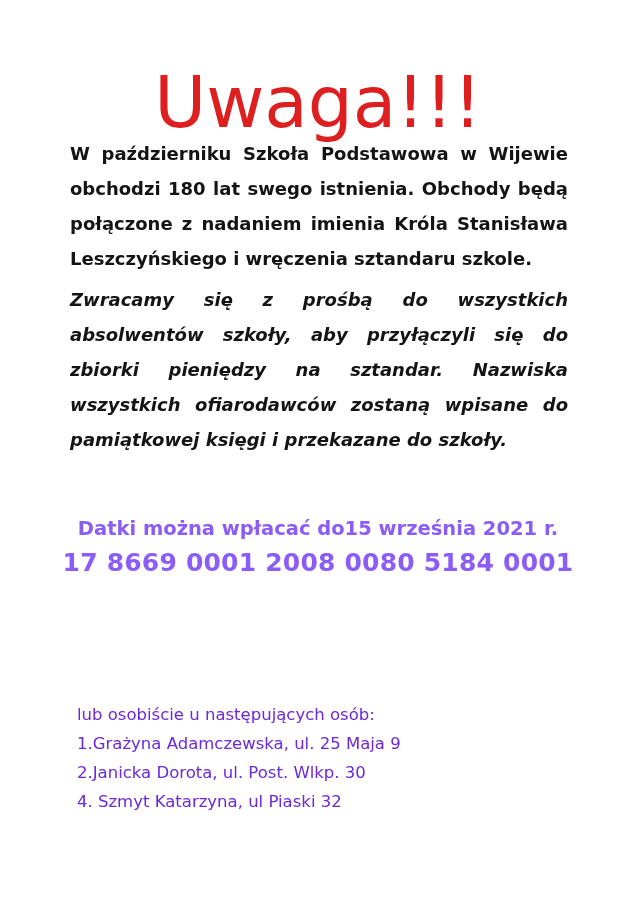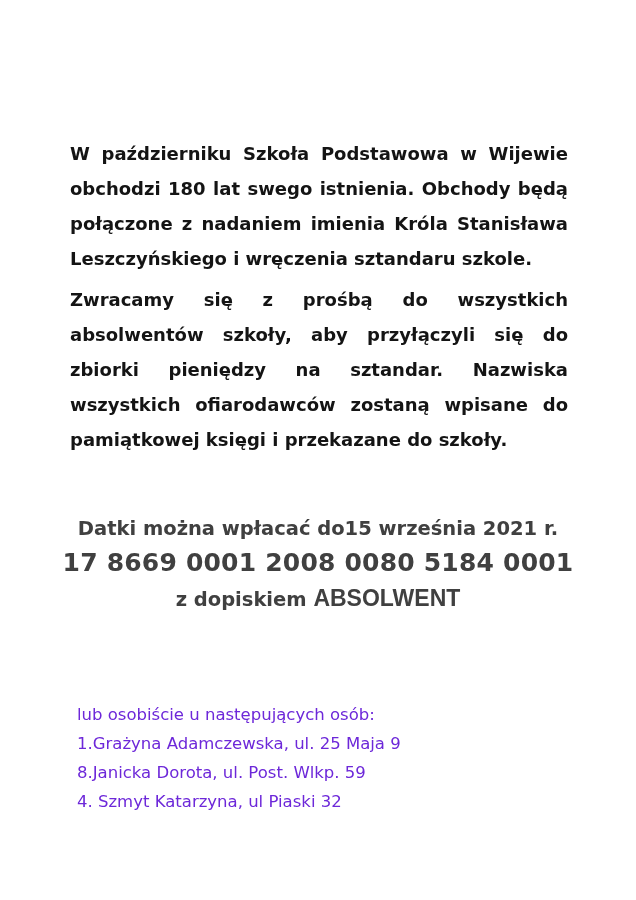"Uwaga!!!" h1.headline { html: none -> <h1>Uwaga!!!</h1> }
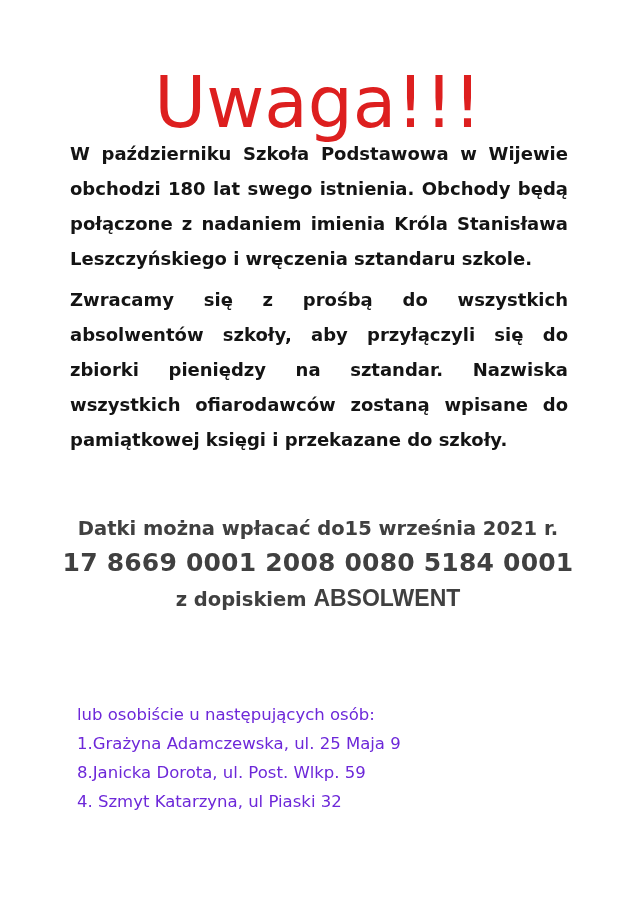"Zwracamy się z prośbą do" #para-2 { font-style: none -> italic }
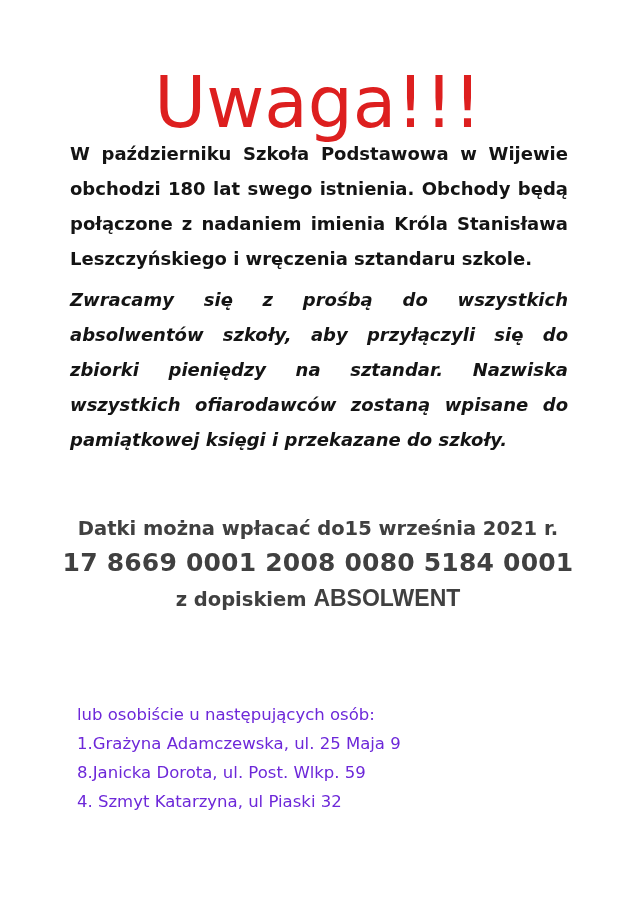"Datki można wpłacać do15 września" .payment .pay-line { color: #404040 -> #8b5cf6 }
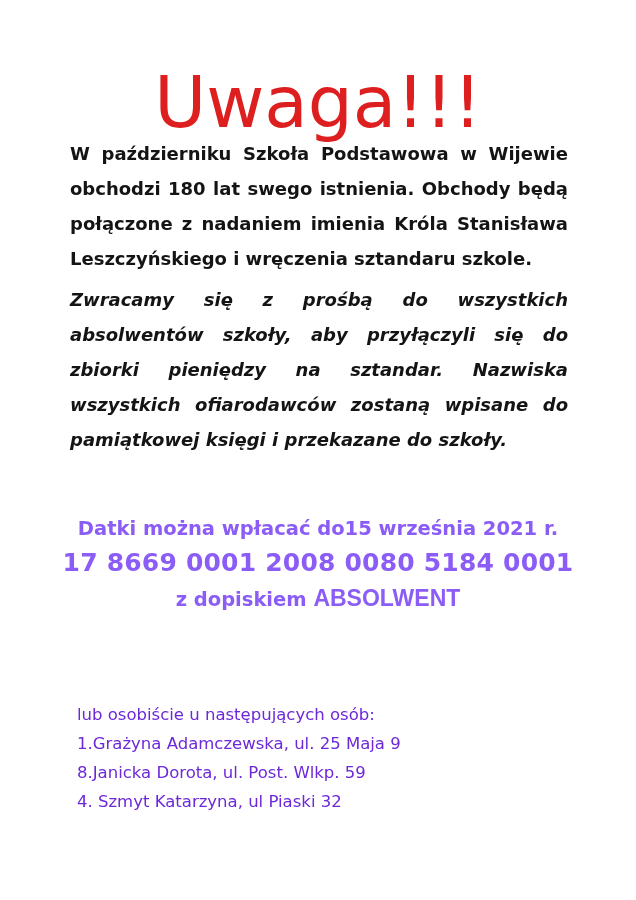"z dopiskiem ABSOLWENT" div.pay-line { html: <div><span>z dopiskiem </span><span>ABSOLWENT</span></div> -> none }
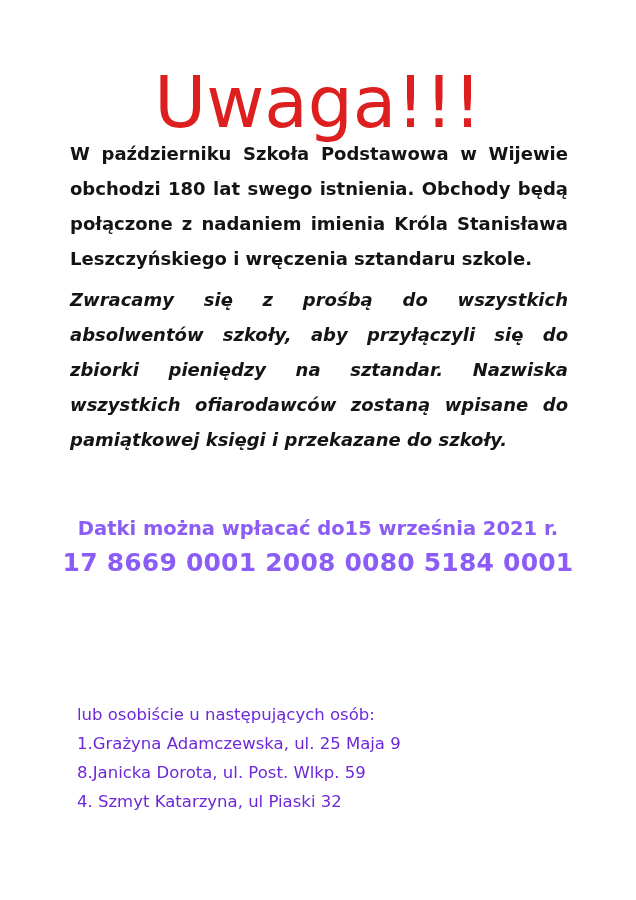"8.Janicka Dorota, ul. Post. Wlkp." div.contact-line { text: 8.Janicka Dorota, ul. Post. Wlkp. 59 -> 2.Janicka Dorota, ul. Post. Wlkp. 30 }
